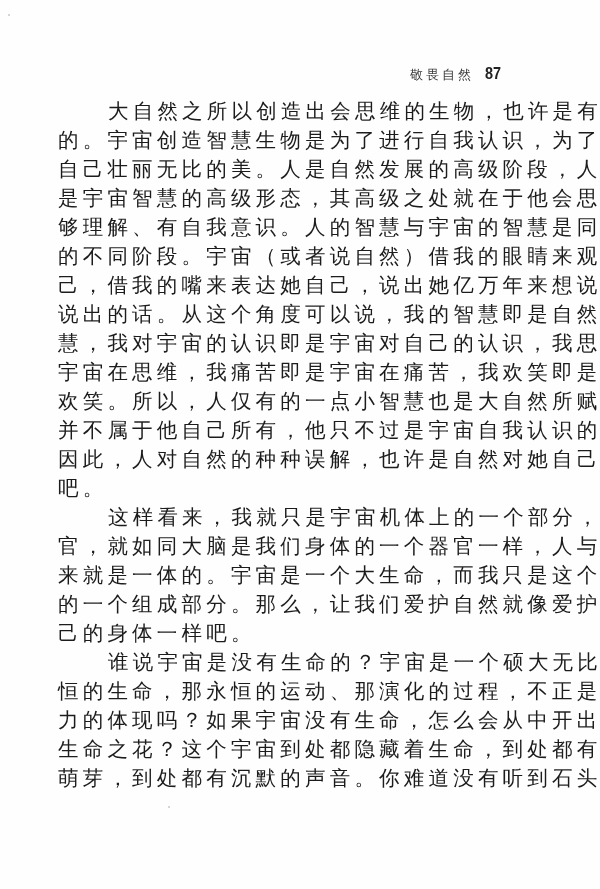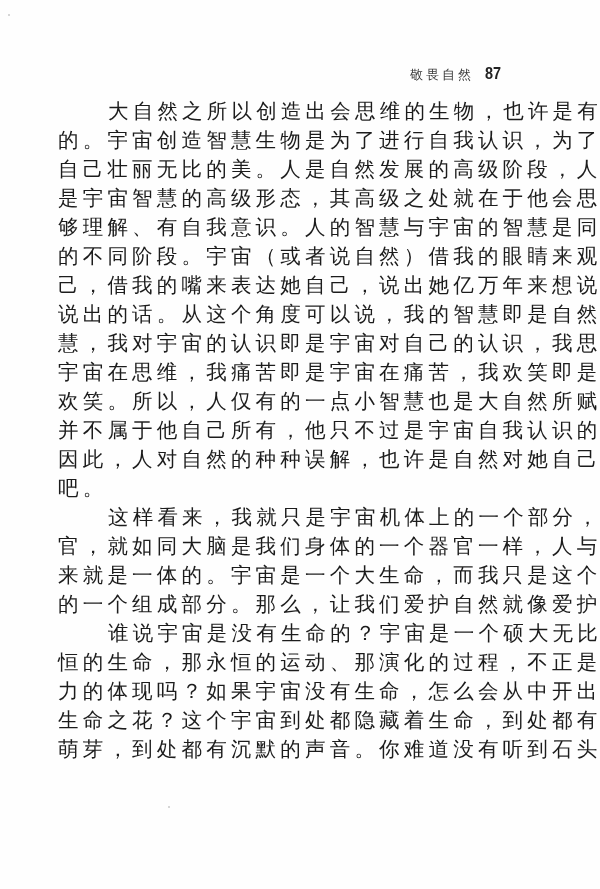"己的身体一样吧。" span.line { html: none -> <span>己的身体一样吧。</span> }
